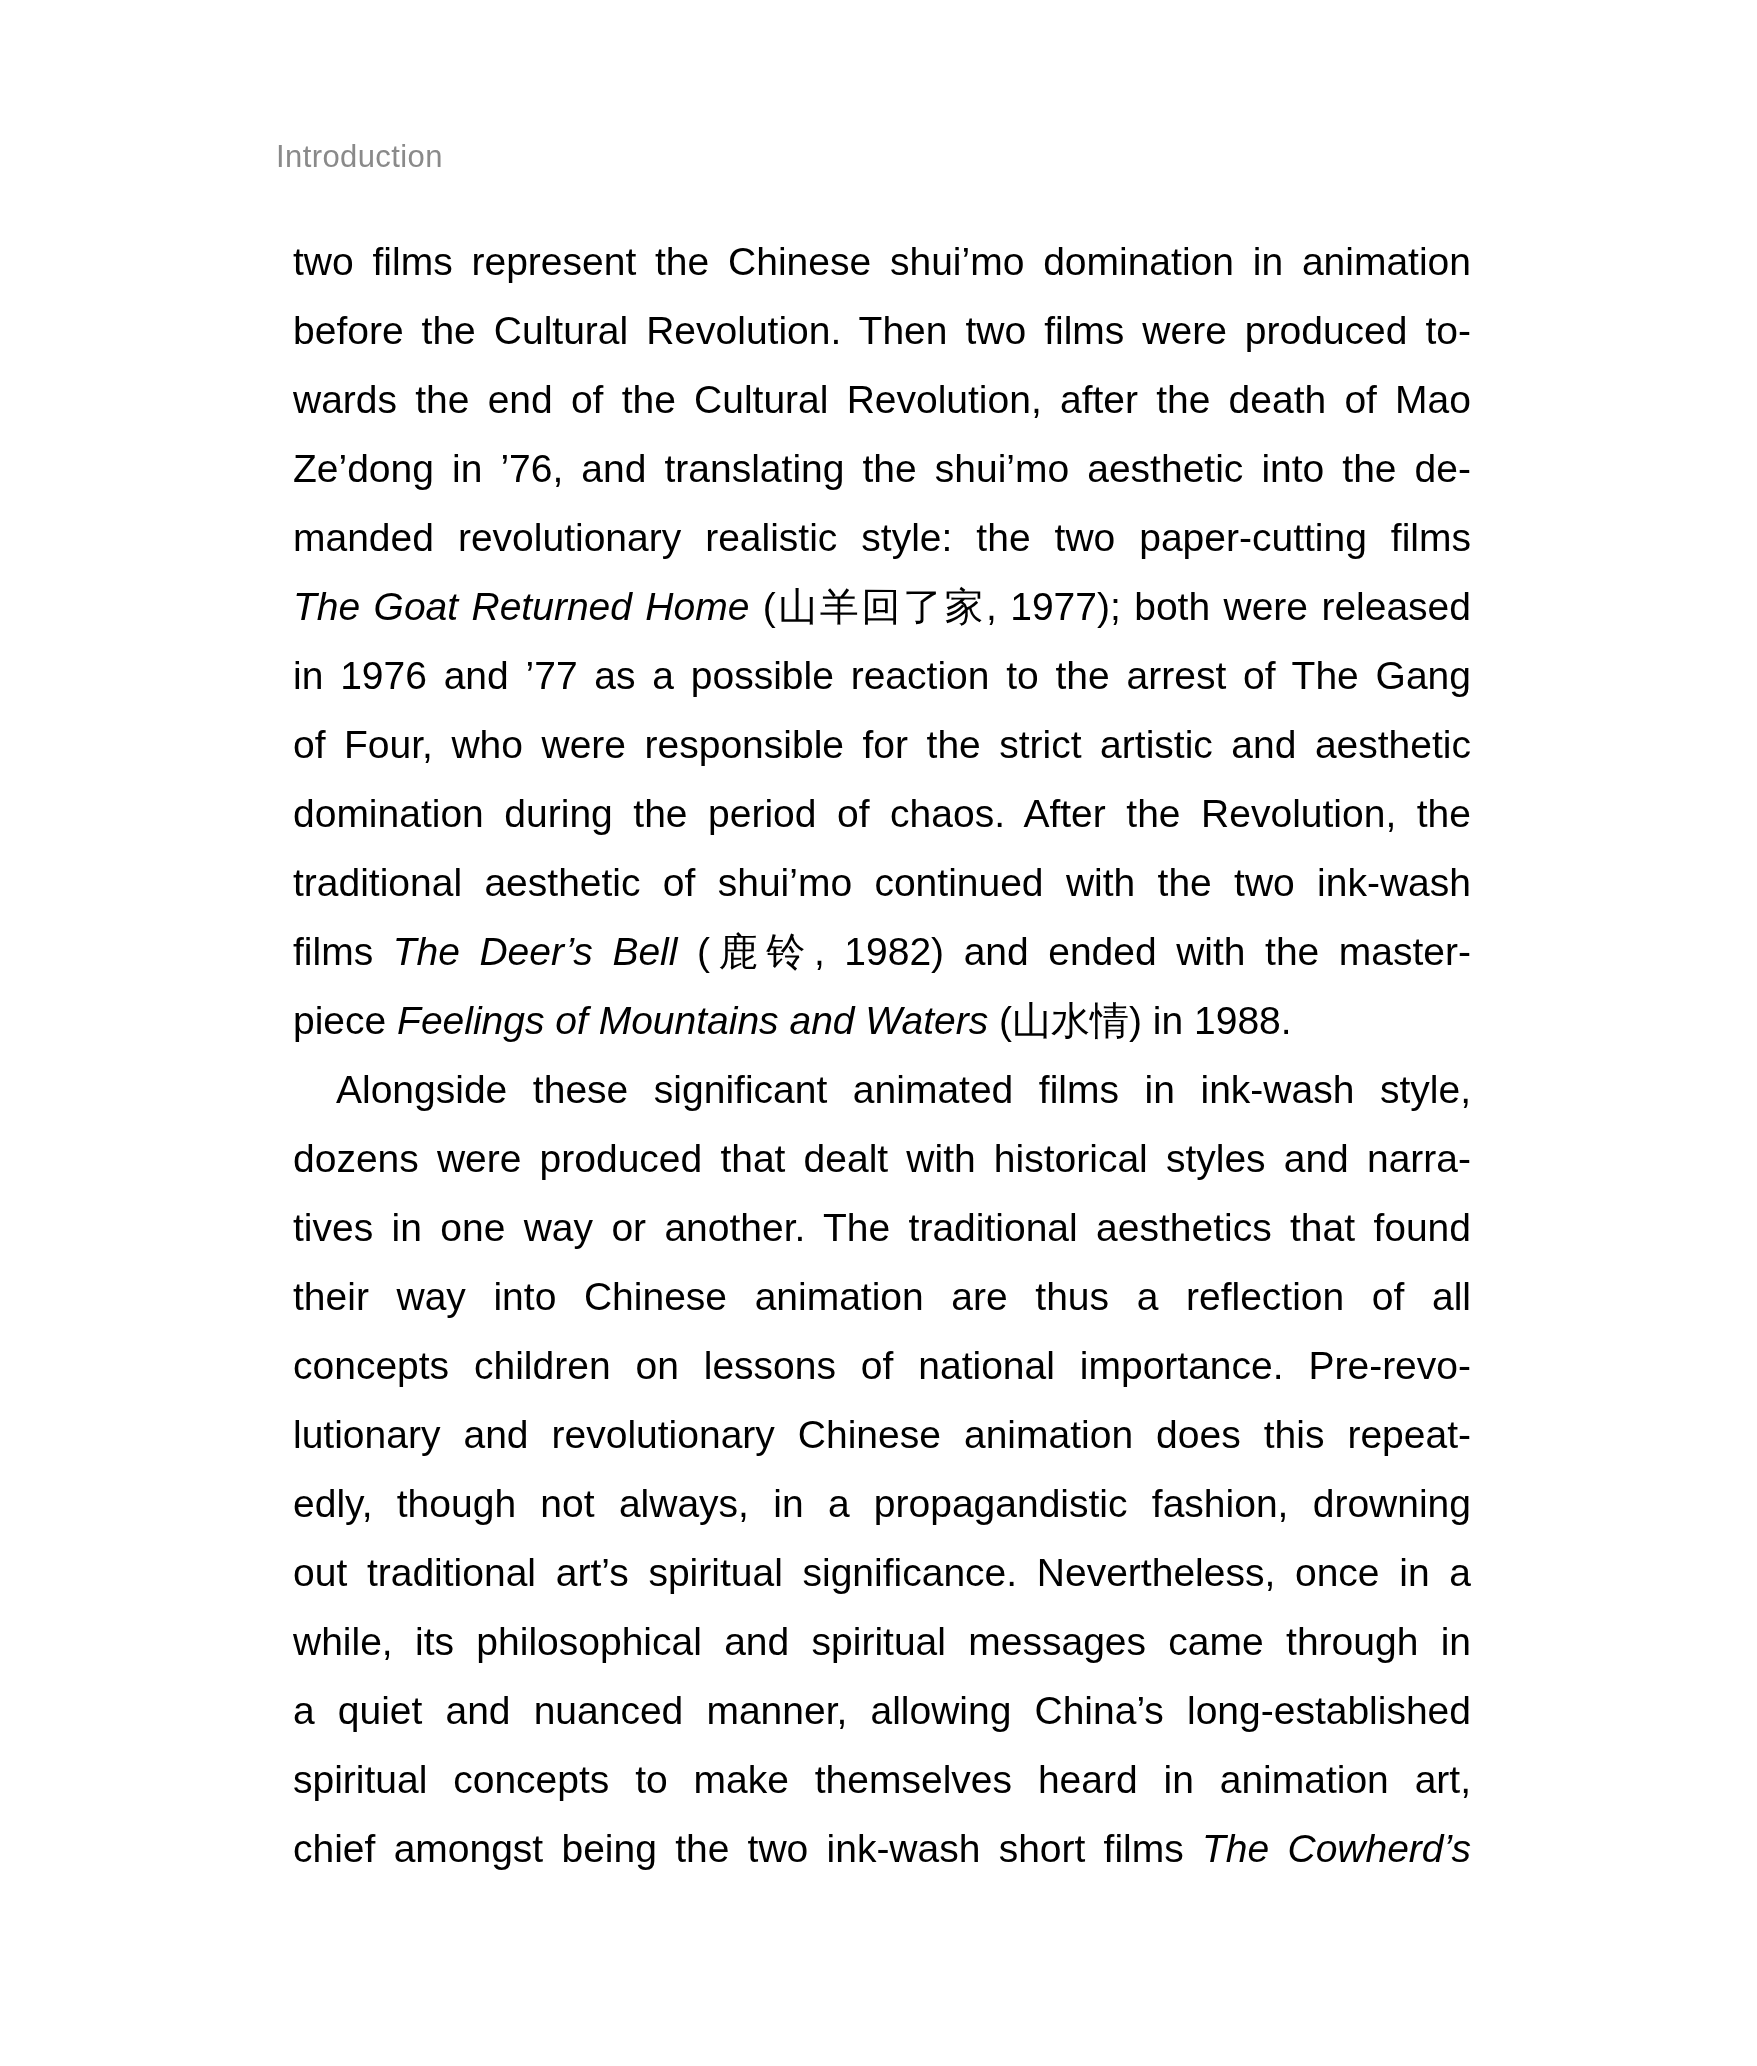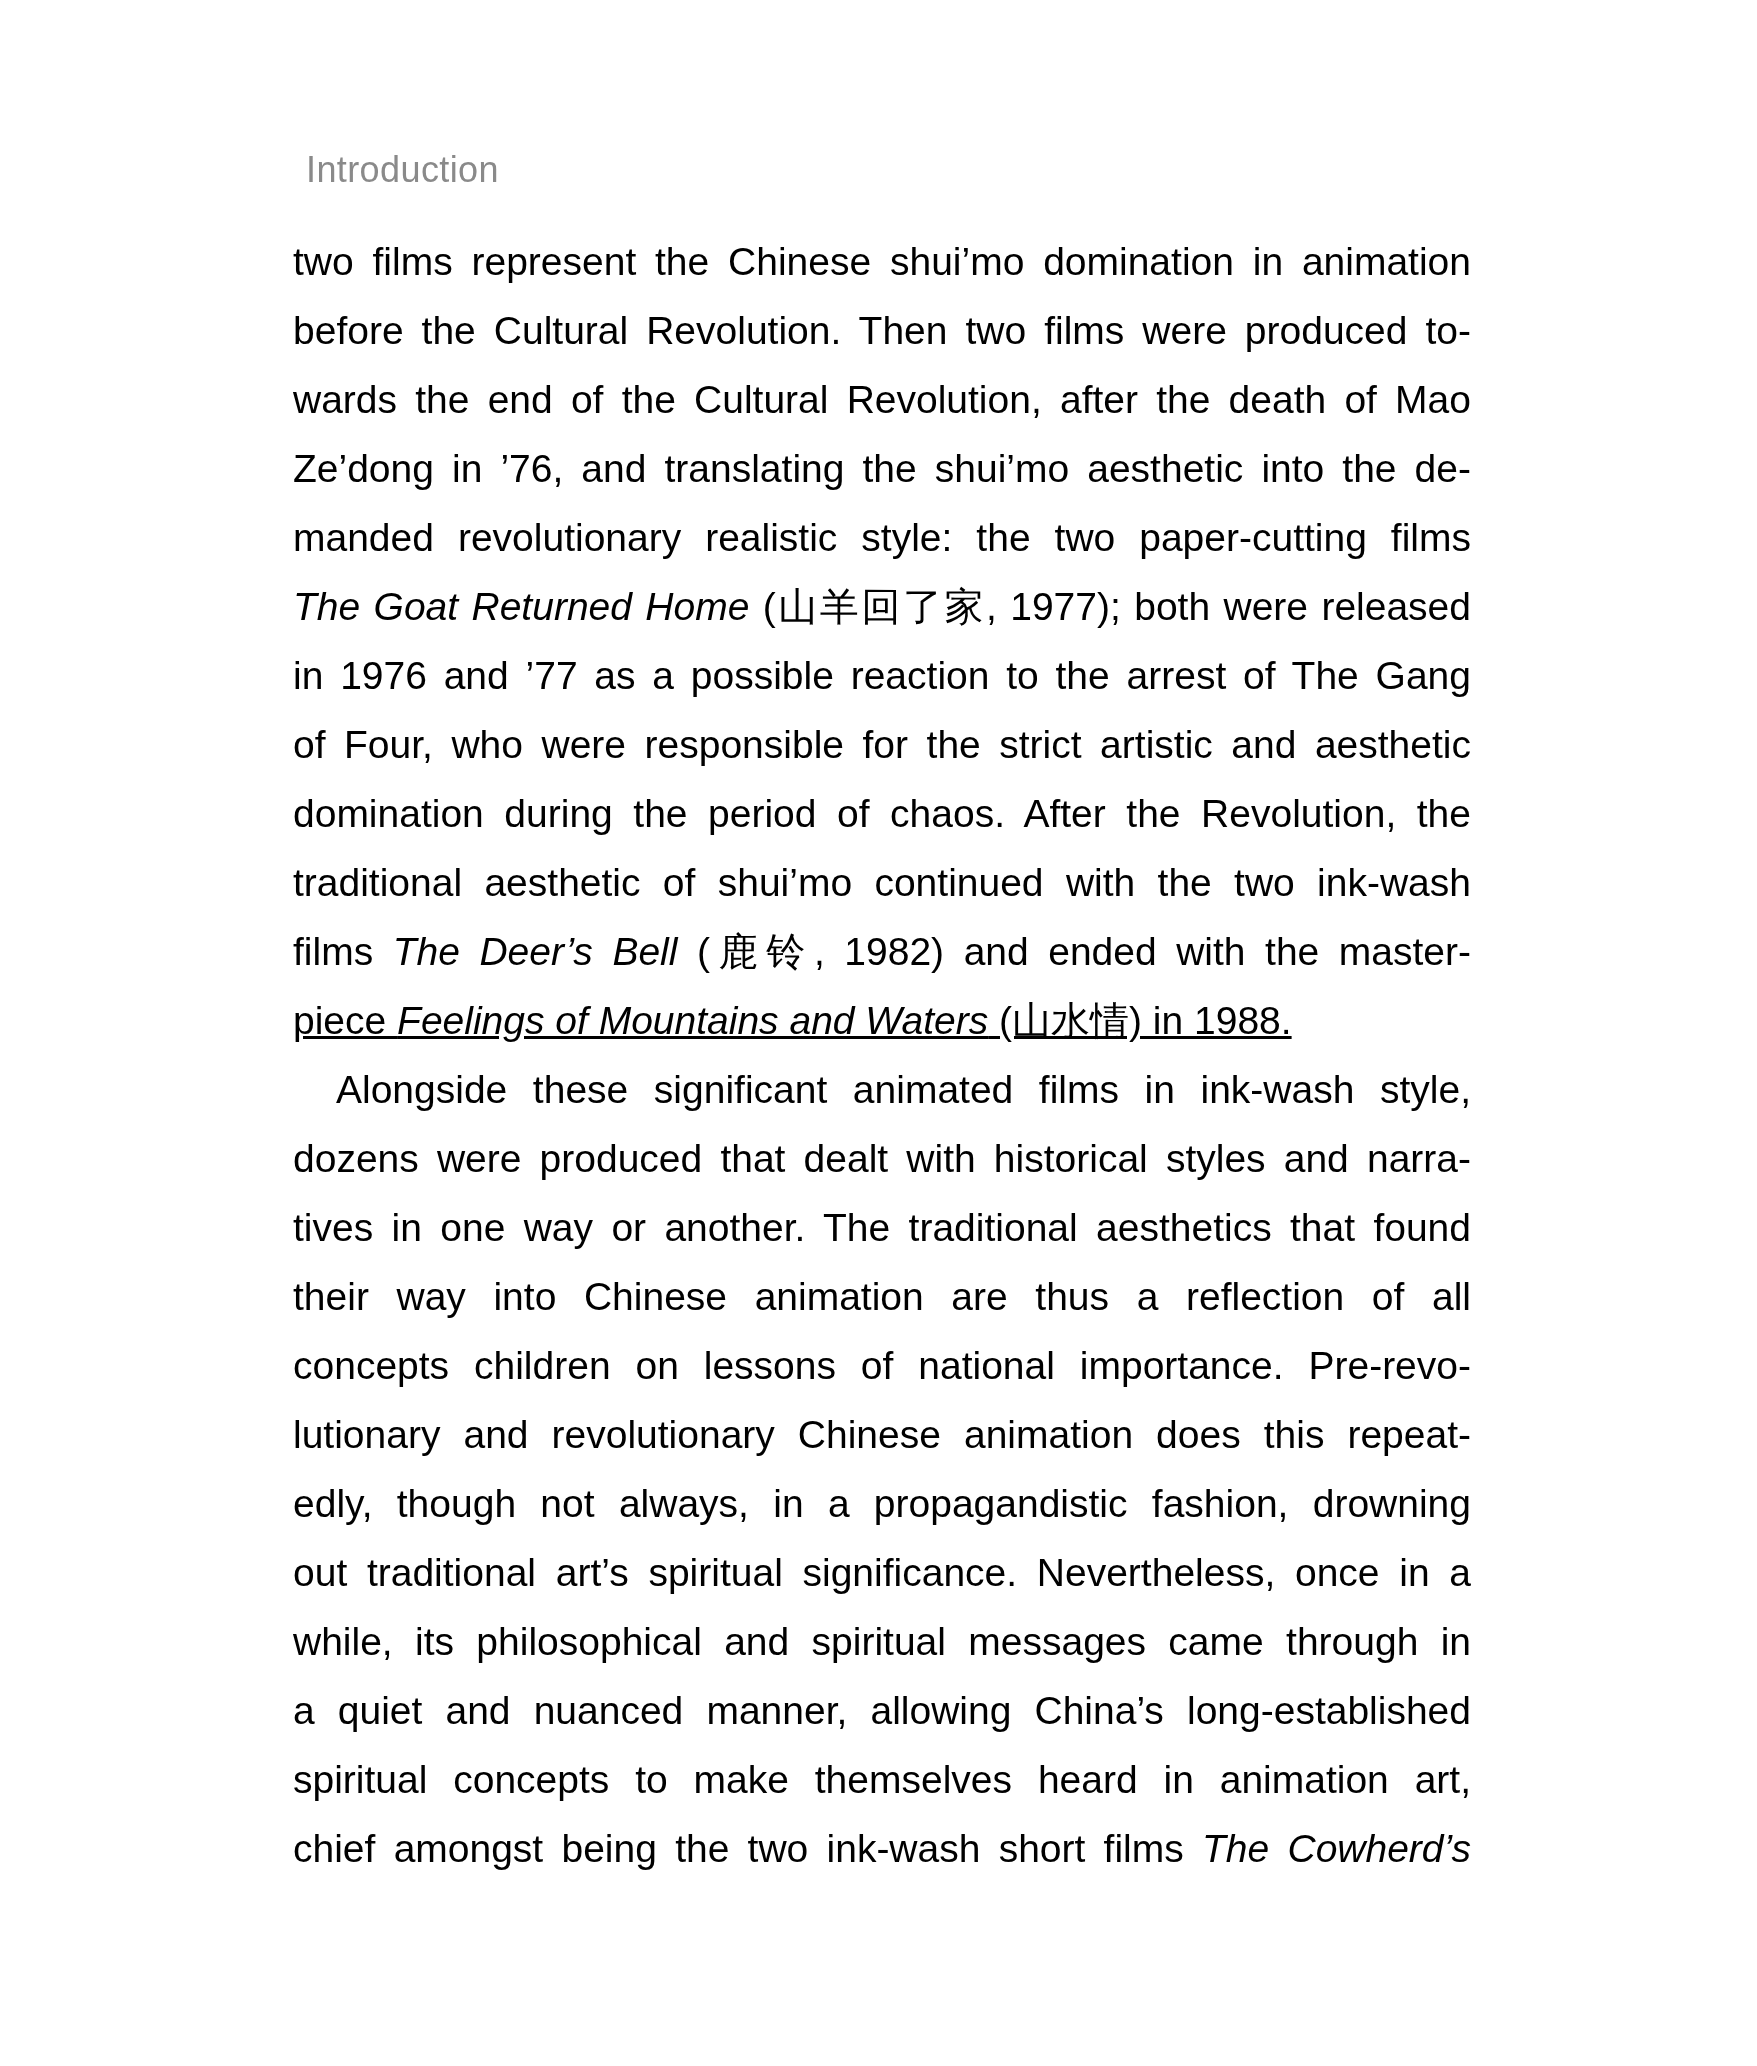"Introduction" .running-header { font-size: 36px -> 31px; left: 306px -> 276px; margin-top: 10px -> none }
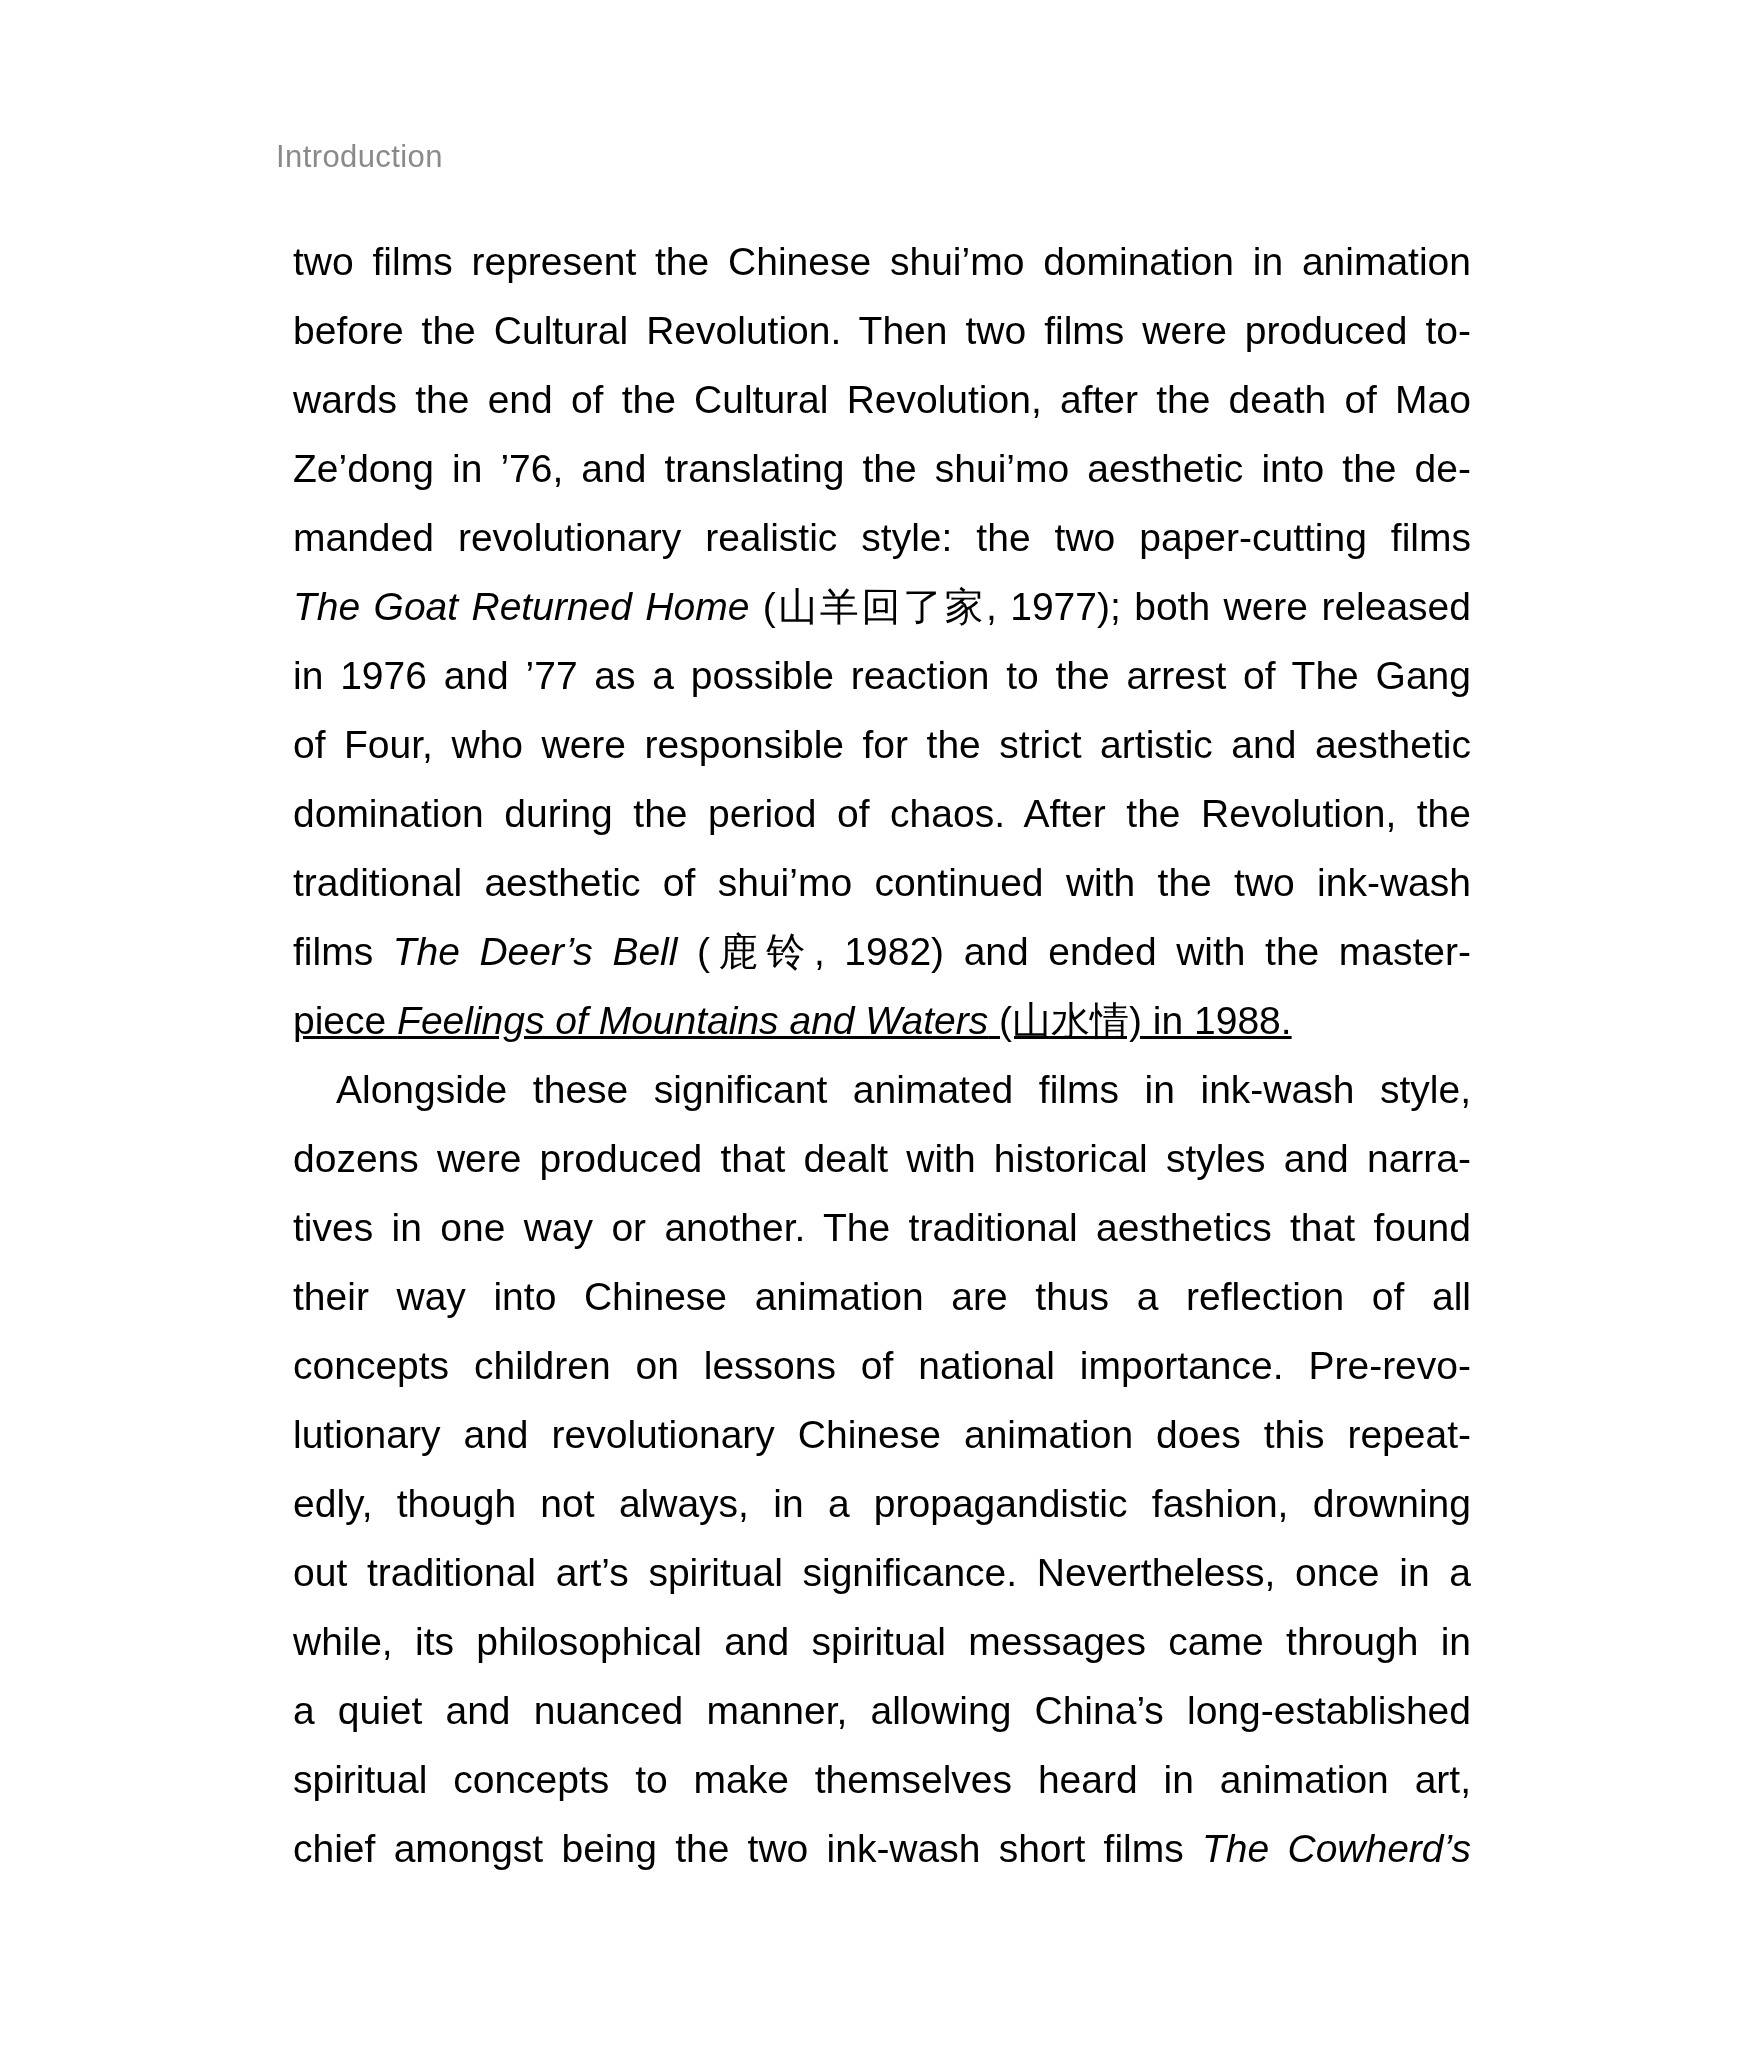"piece Feelings of Mountains and" .line.align-left { text-decoration: underline -> none }
